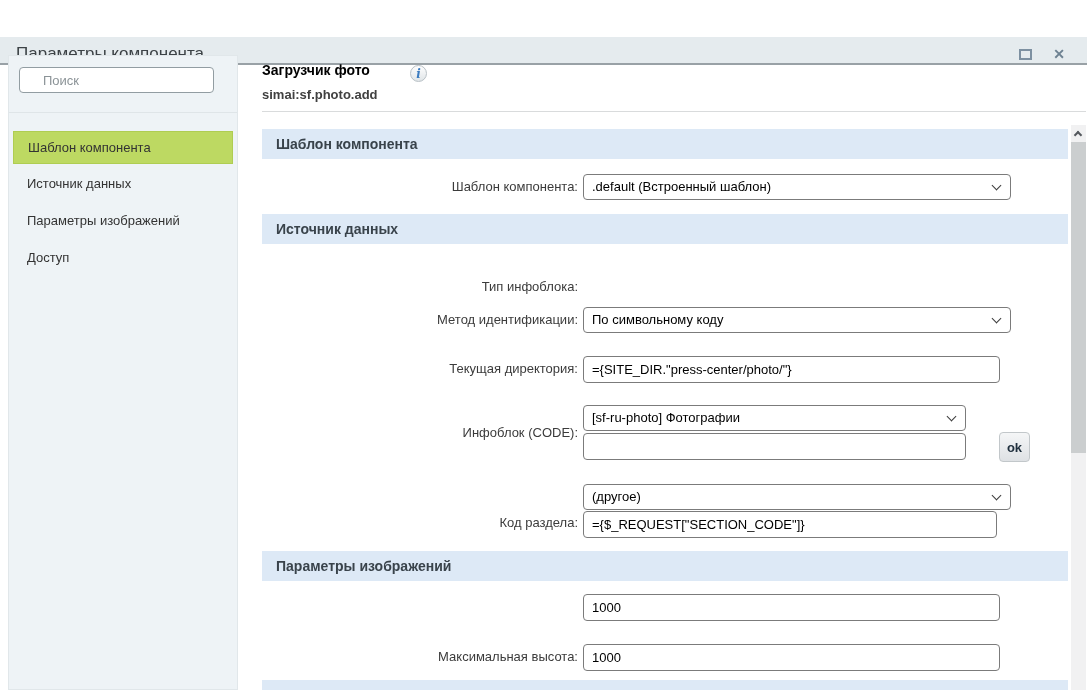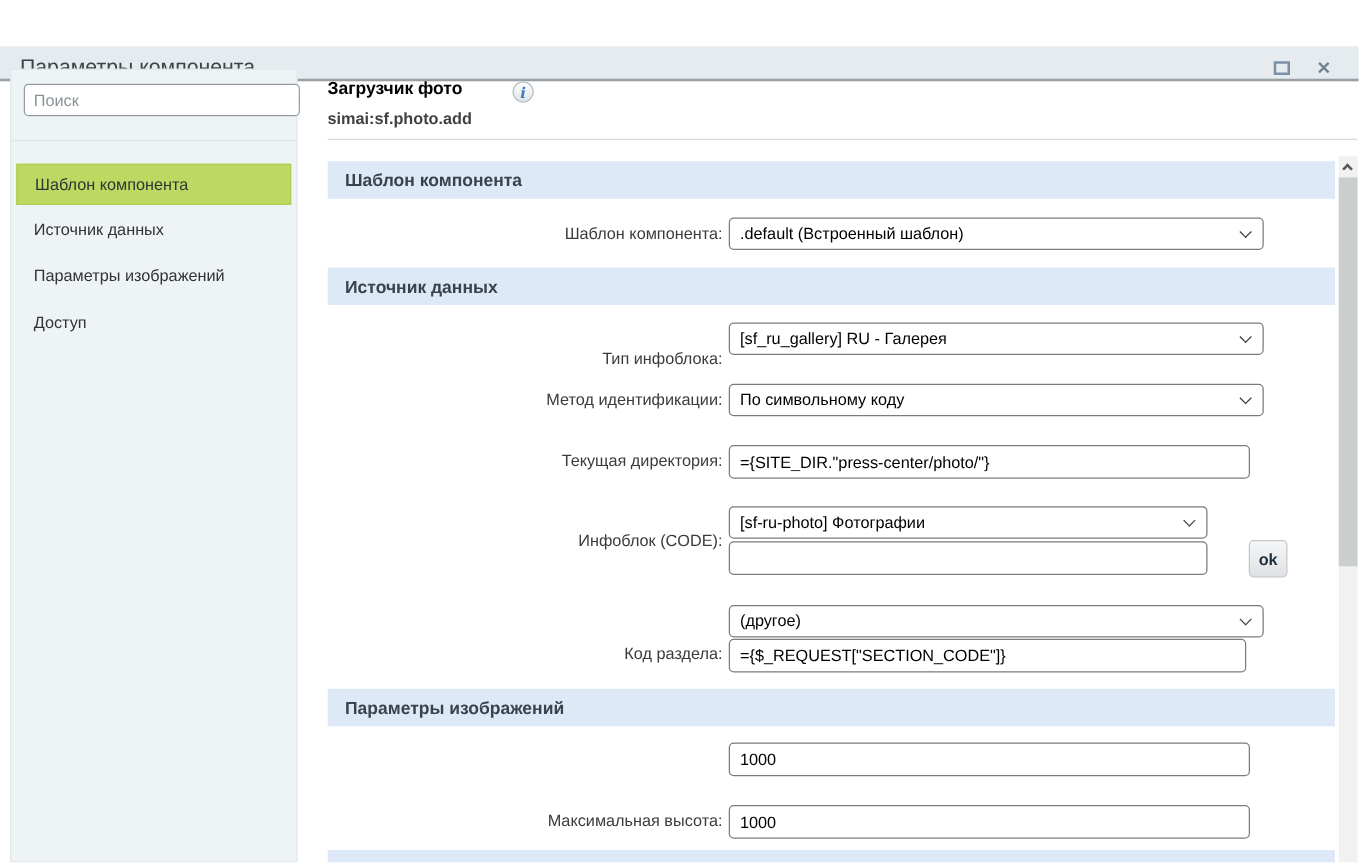"Поиск" .search-input { padding: 0 7px -> 0 23px; width: 221px -> 195px }
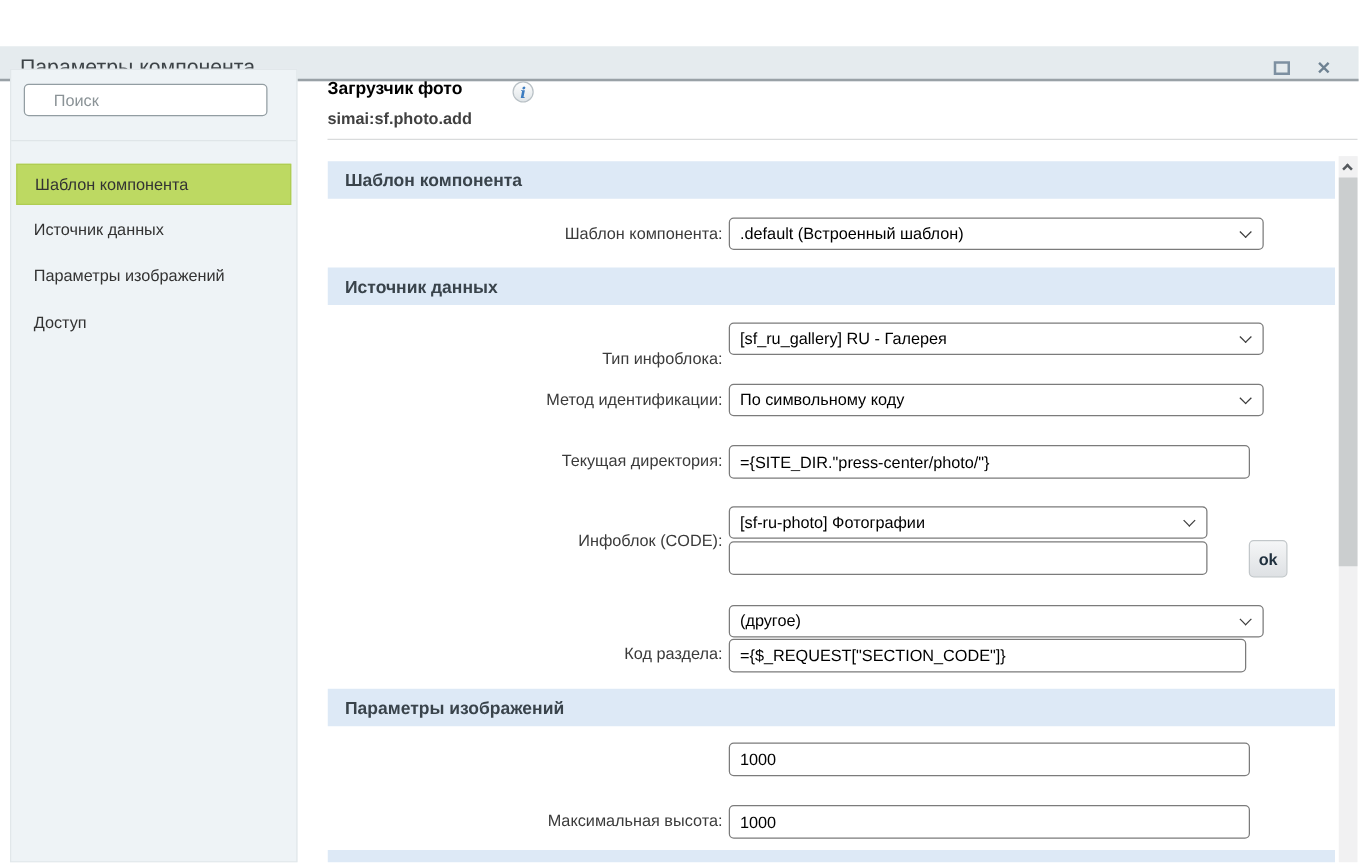"[sf_ru_gallery] RU - Галерея" div.select { html: <div> <span>[sf_ru_gallery] RU - Галерея</span> <span></span> </div> -> none }
